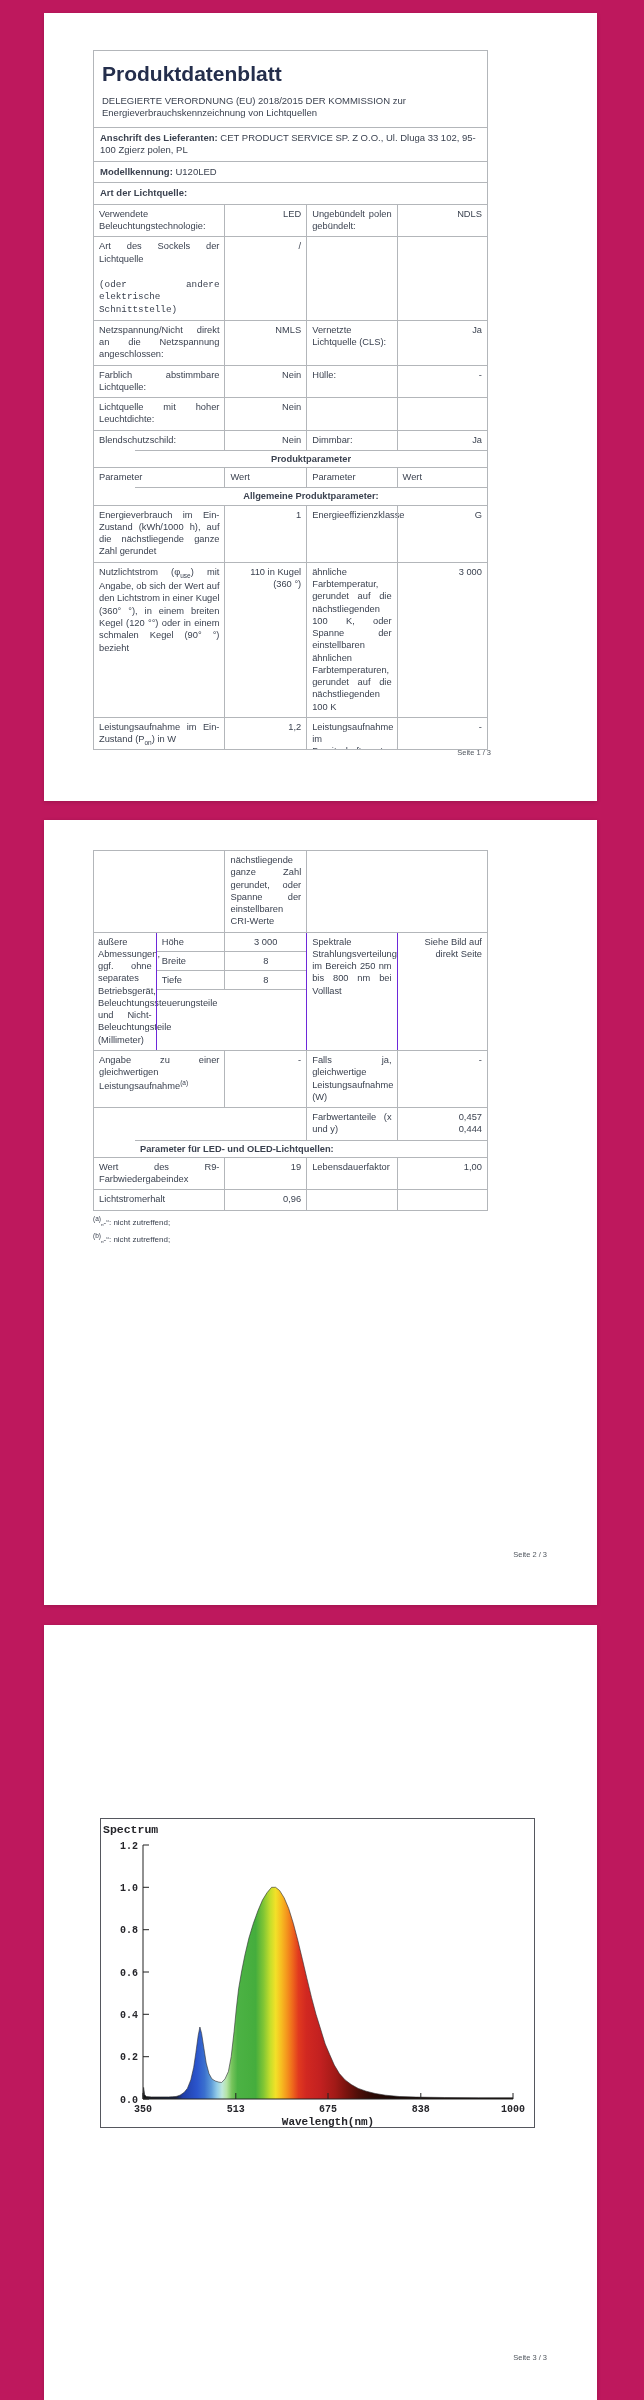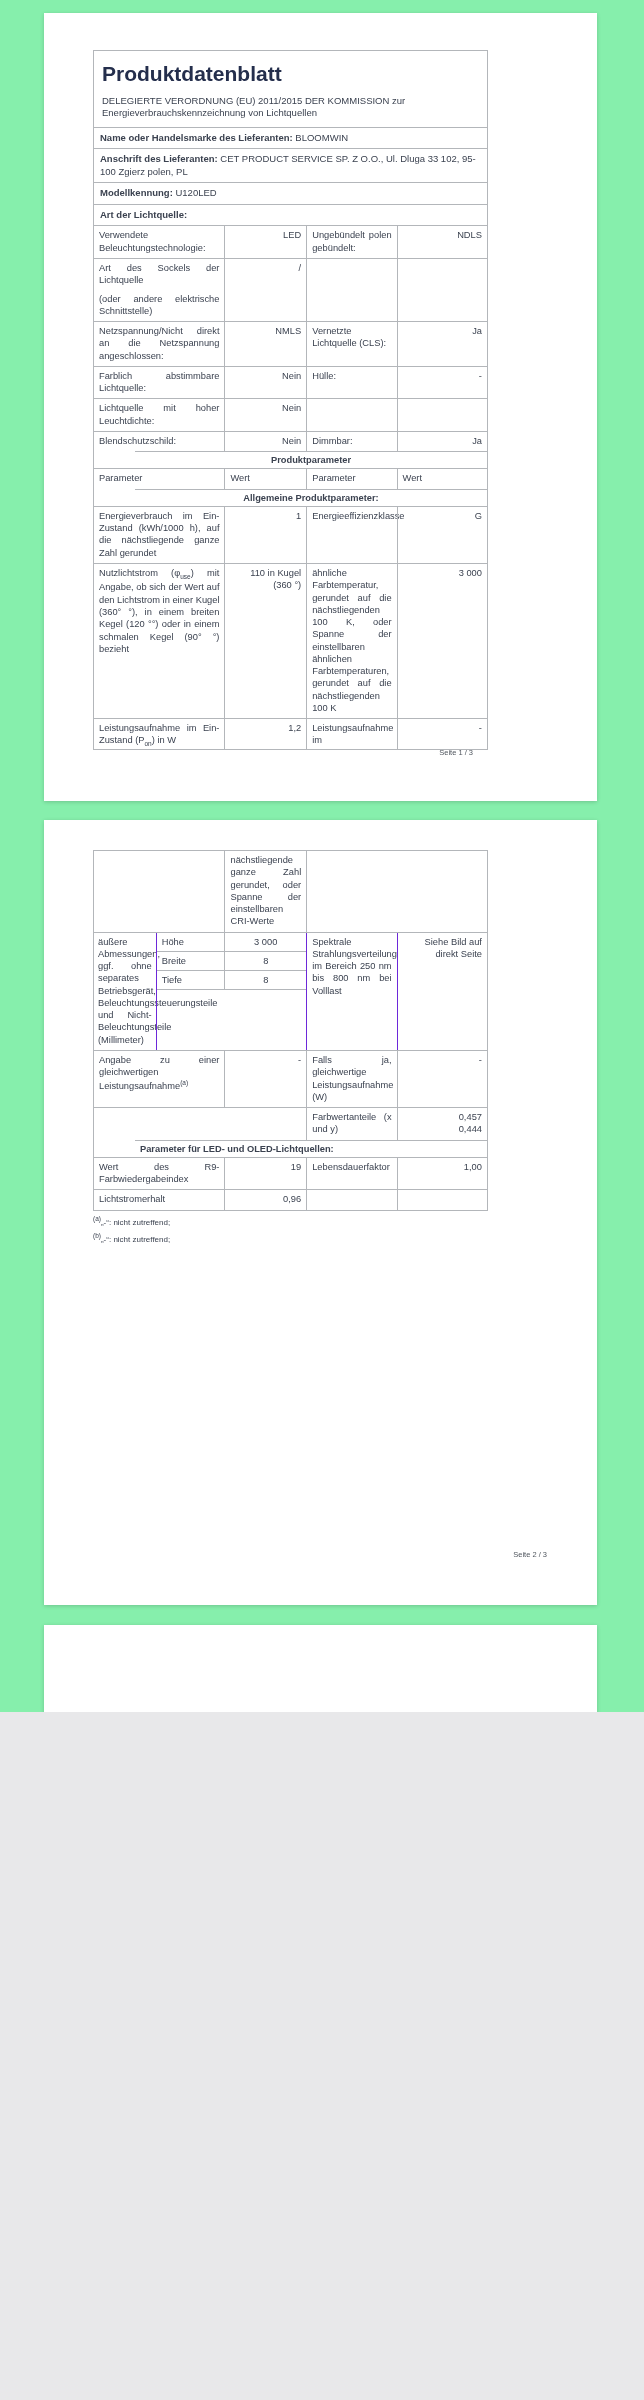"Produktdatenblatt" .canvas { background: #86efac -> #be185d; height: 1712px -> 2400px }
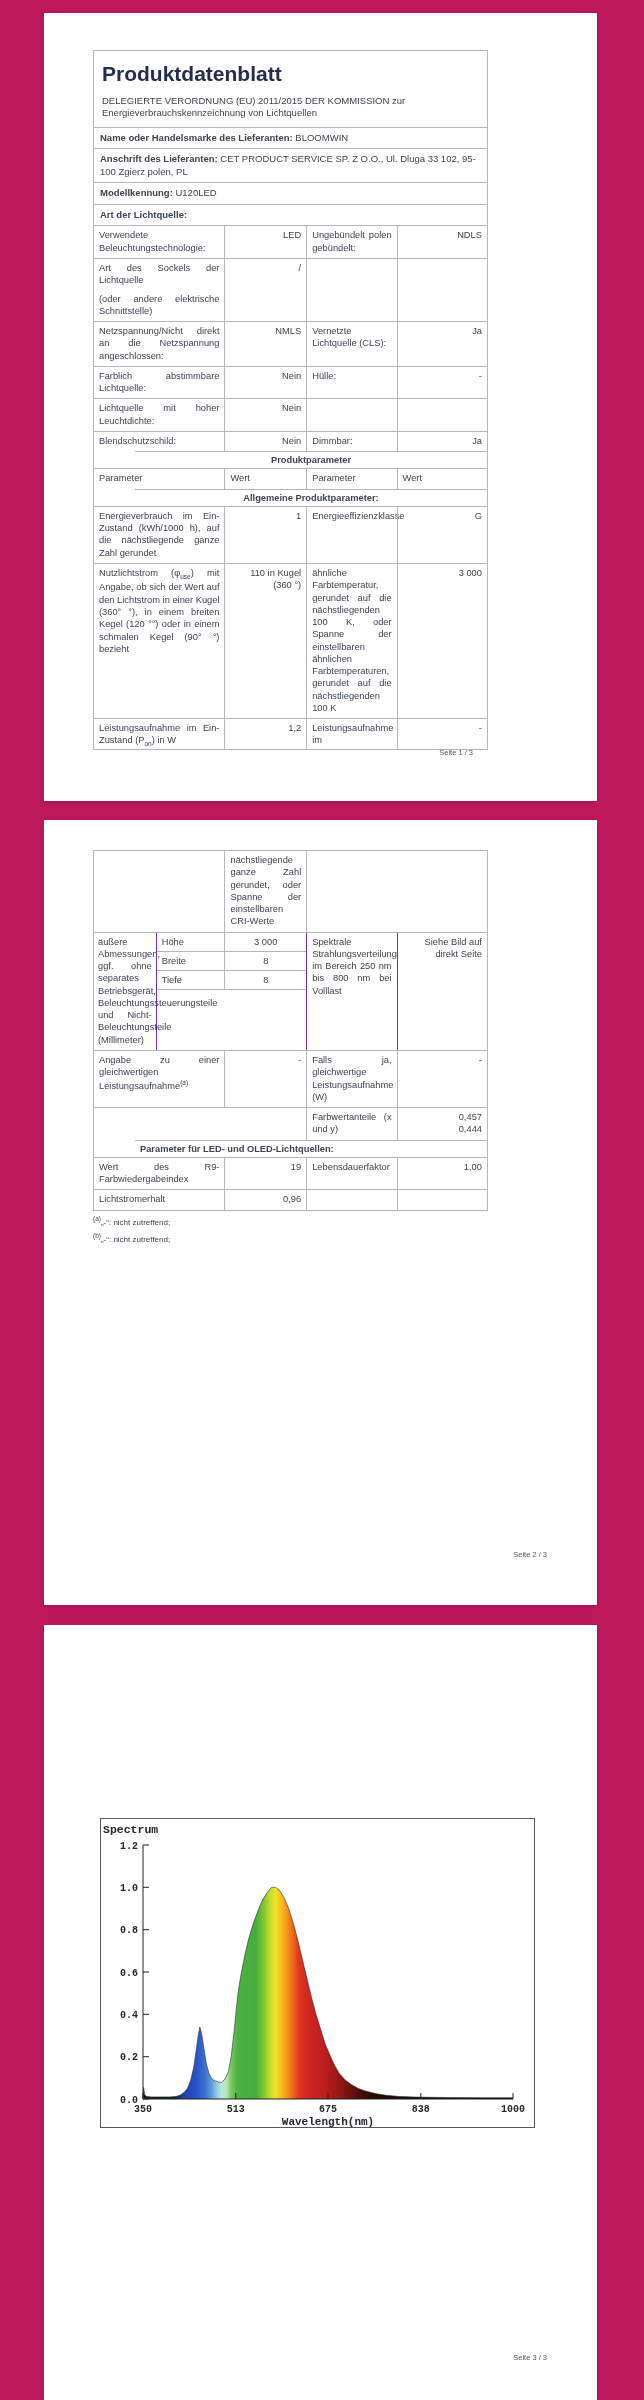"DELEGIERTE VERORDNUNG (EU) 2011/2015 DER" p.reg { text: 2011/2015 -> 2018/2015 }
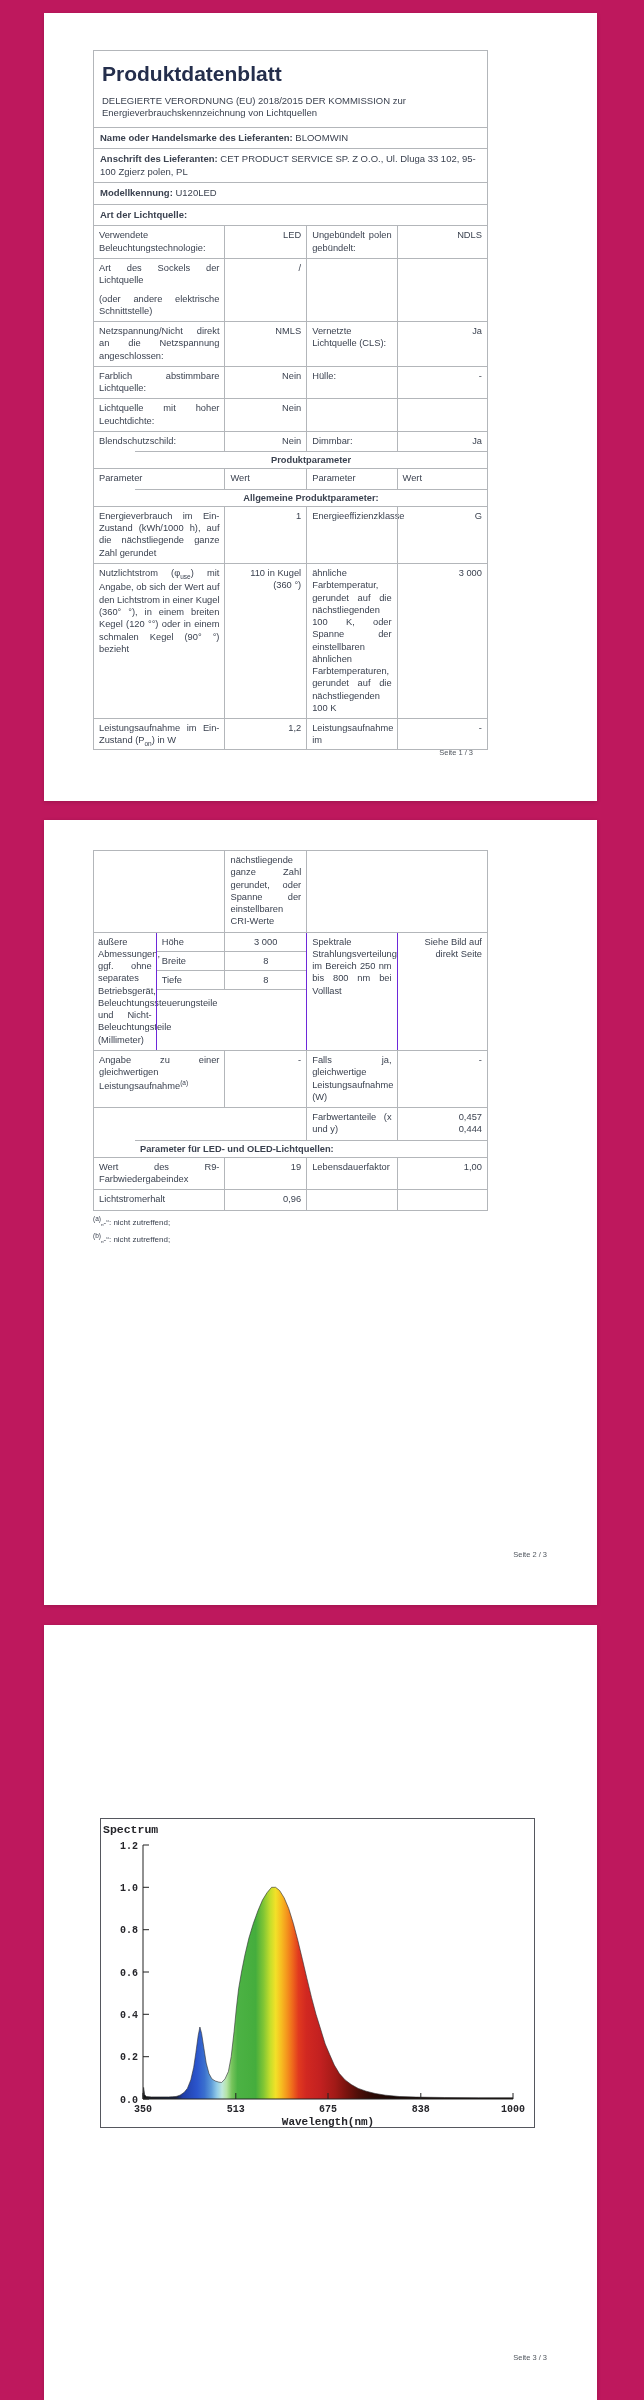"Name oder Handelsmarke des Lieferanten:" div.ir { html: <div> <span>Name oder Handelsmarke des Lieferanten:</span> <span>BLOOMWIN</span> </div> -> none }
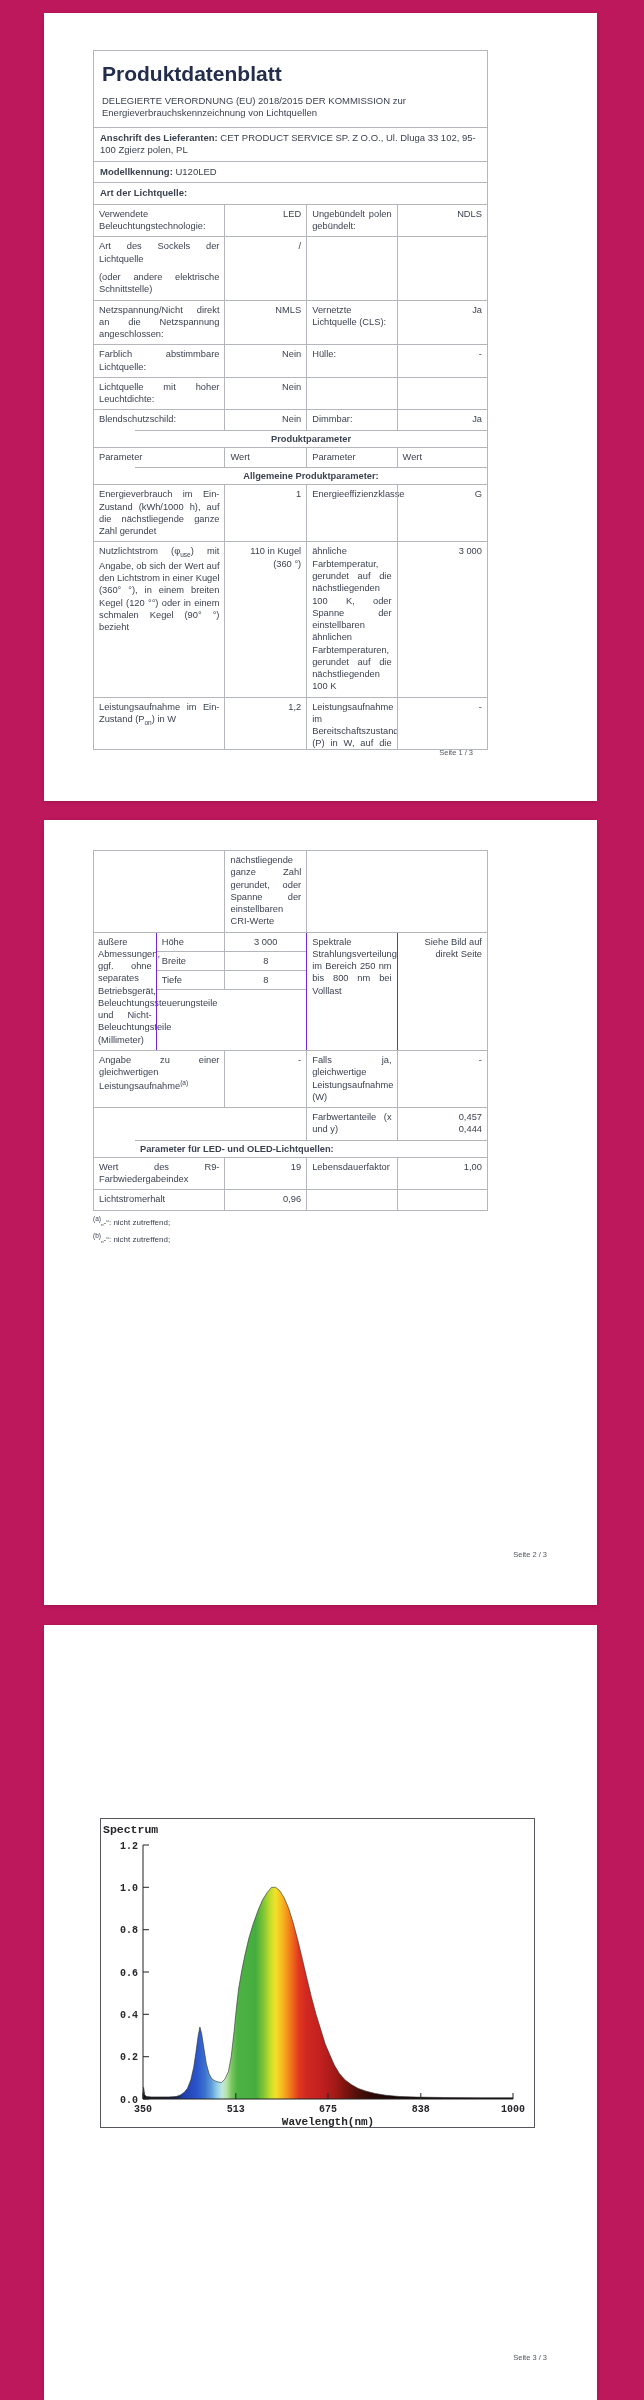"(oder andere elektrische Schnittstelle)" .para2 { font-family: none -> Liberation Mono, monospace; margin-top: 6px -> 14px }
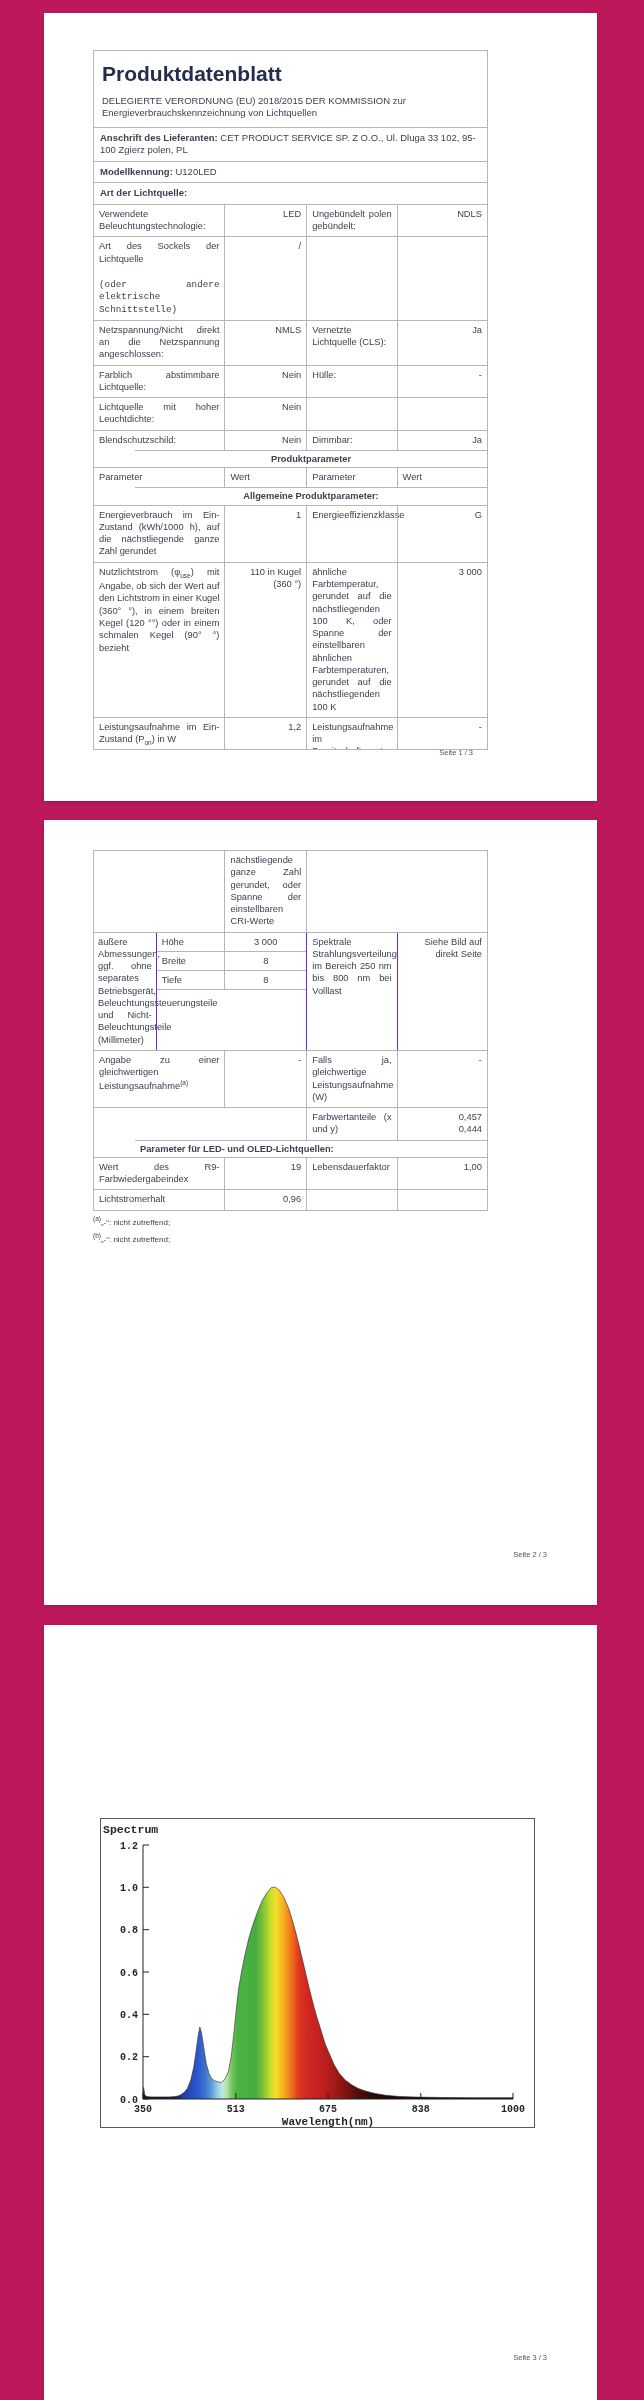"Seite 1 / 3" #p1 .pfoot { right: 124px -> 106px }
